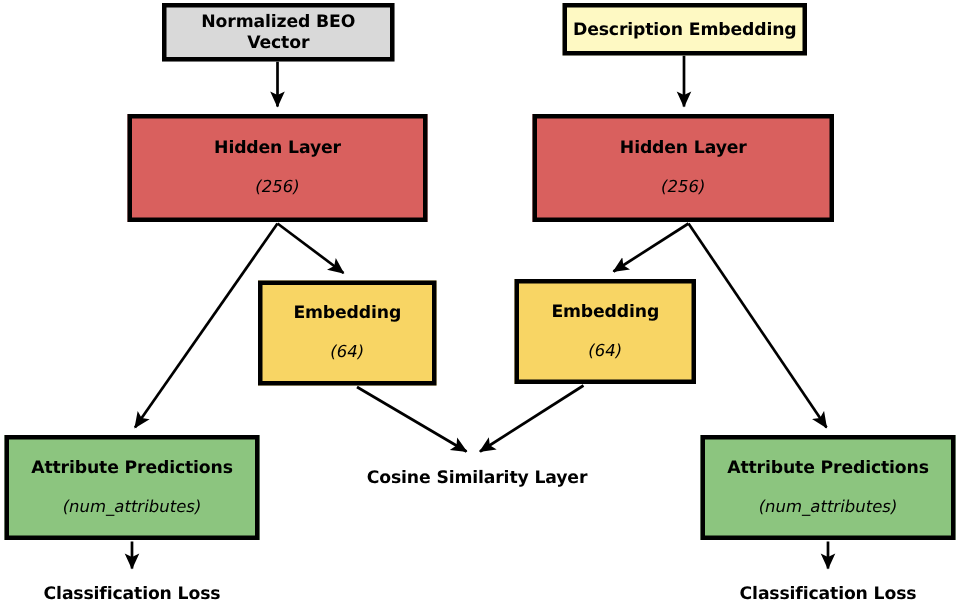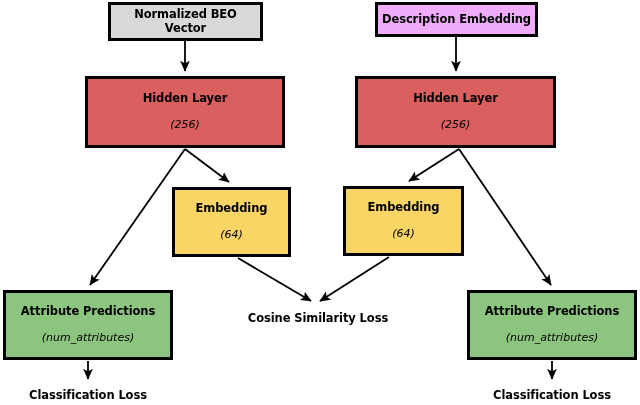"Description Embedding" div.node { background: #f0abfc -> #fef9c3 }
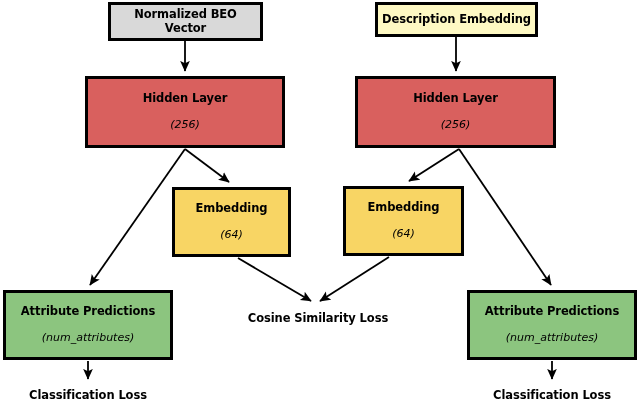"Cosine Similarity Loss" div.free-label { text: Loss -> Layer }
